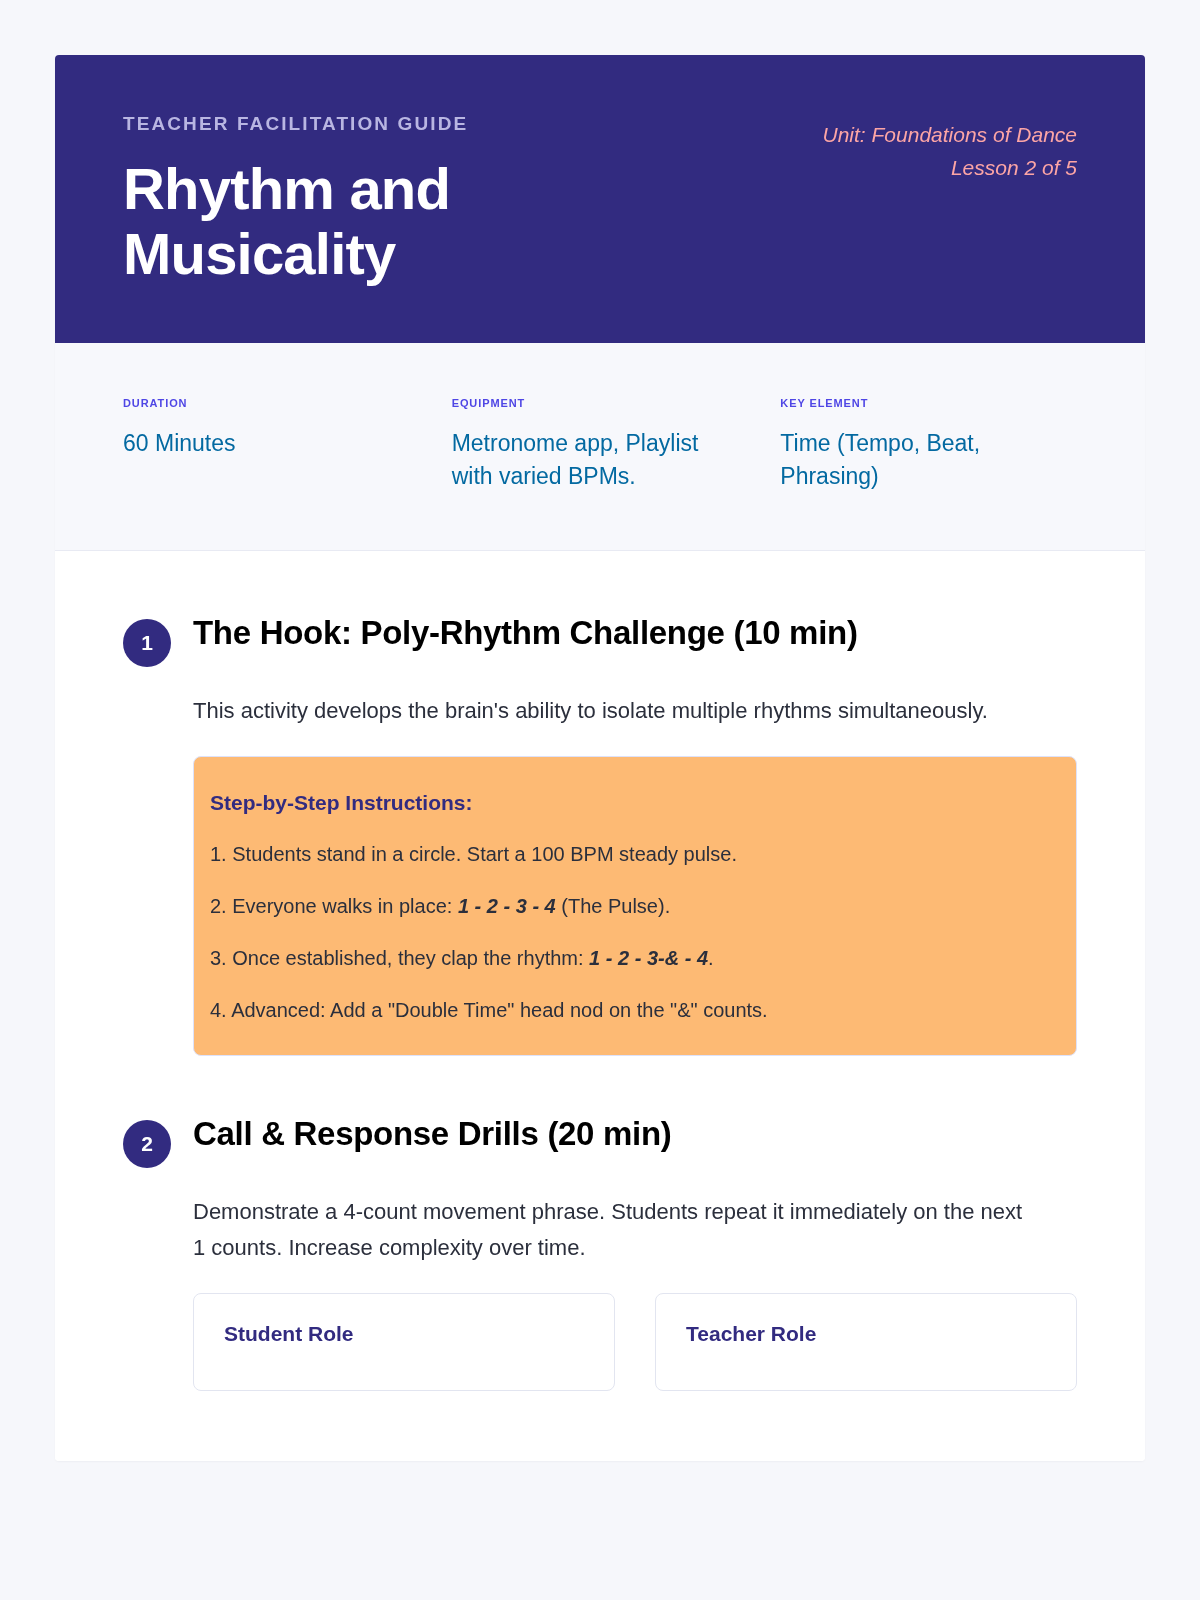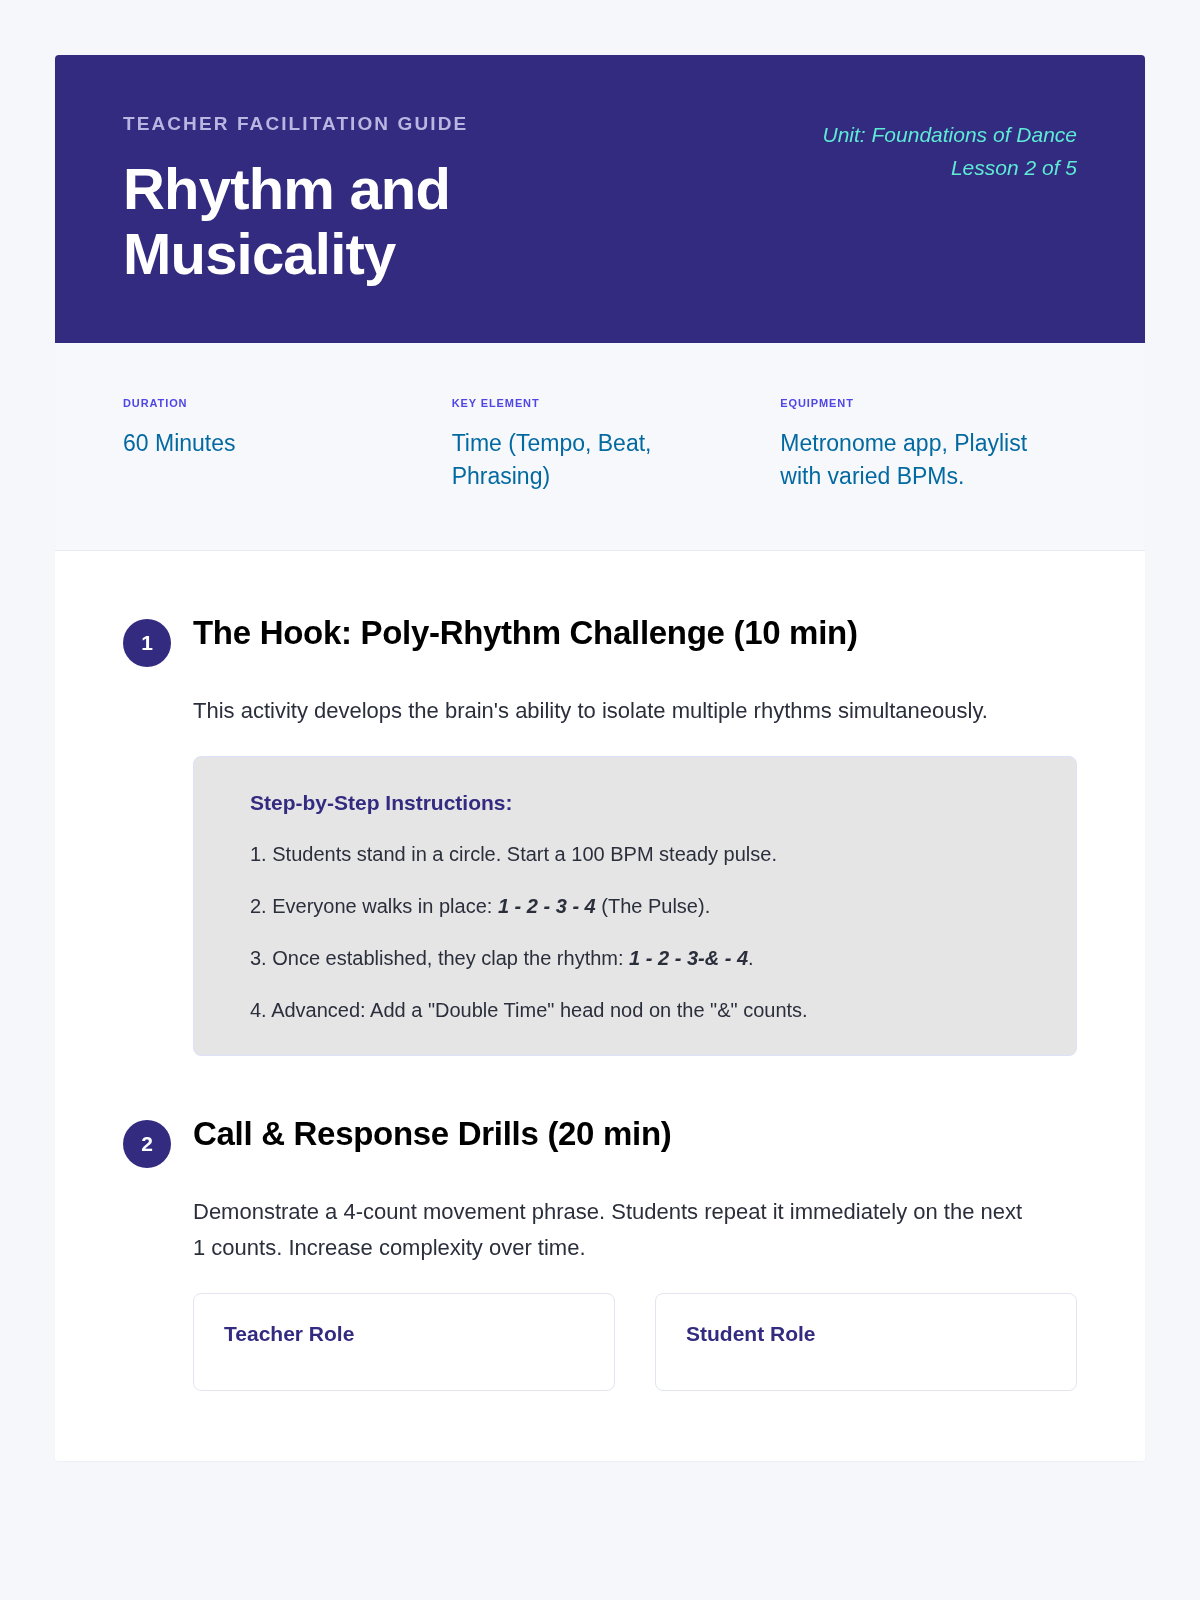"Unit: Foundations of Dance" .header-right { color: #5eead4 -> #fca5a5 }
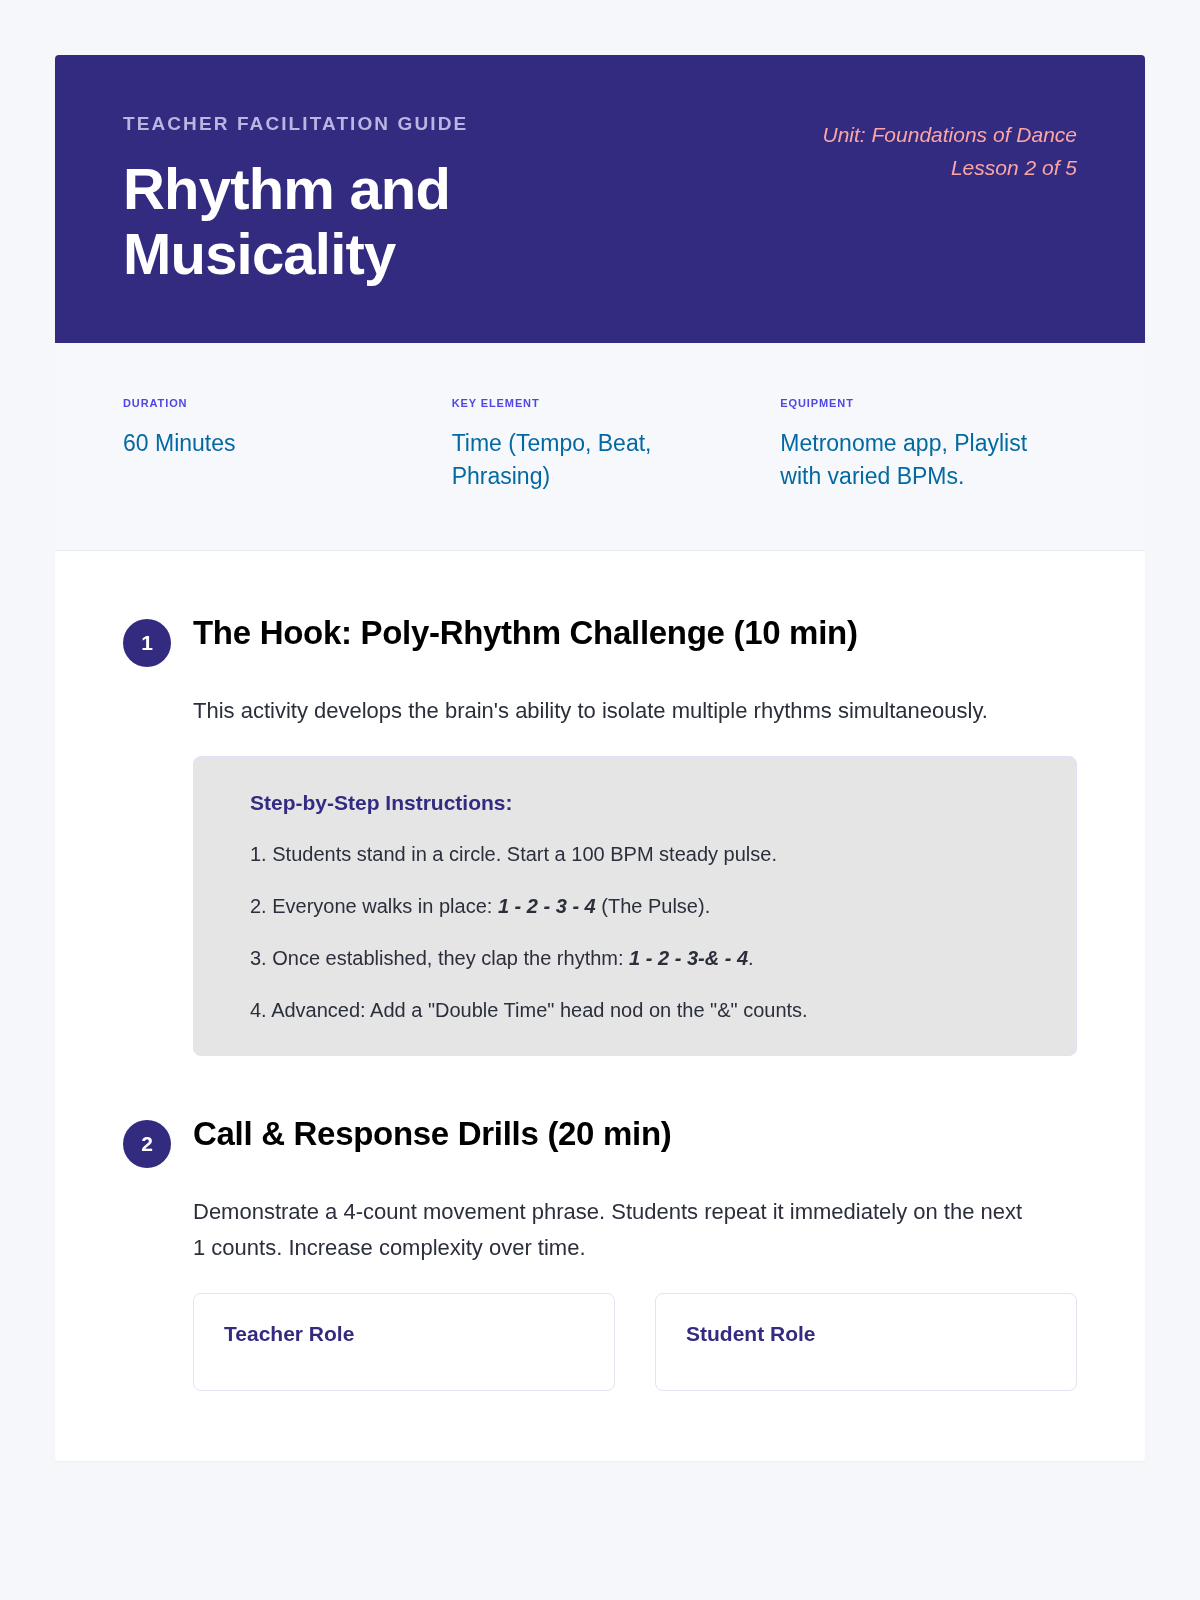"KEY ELEMENT" div.meta-item { order: before "EQUIPMENT" -> after "EQUIPMENT" }
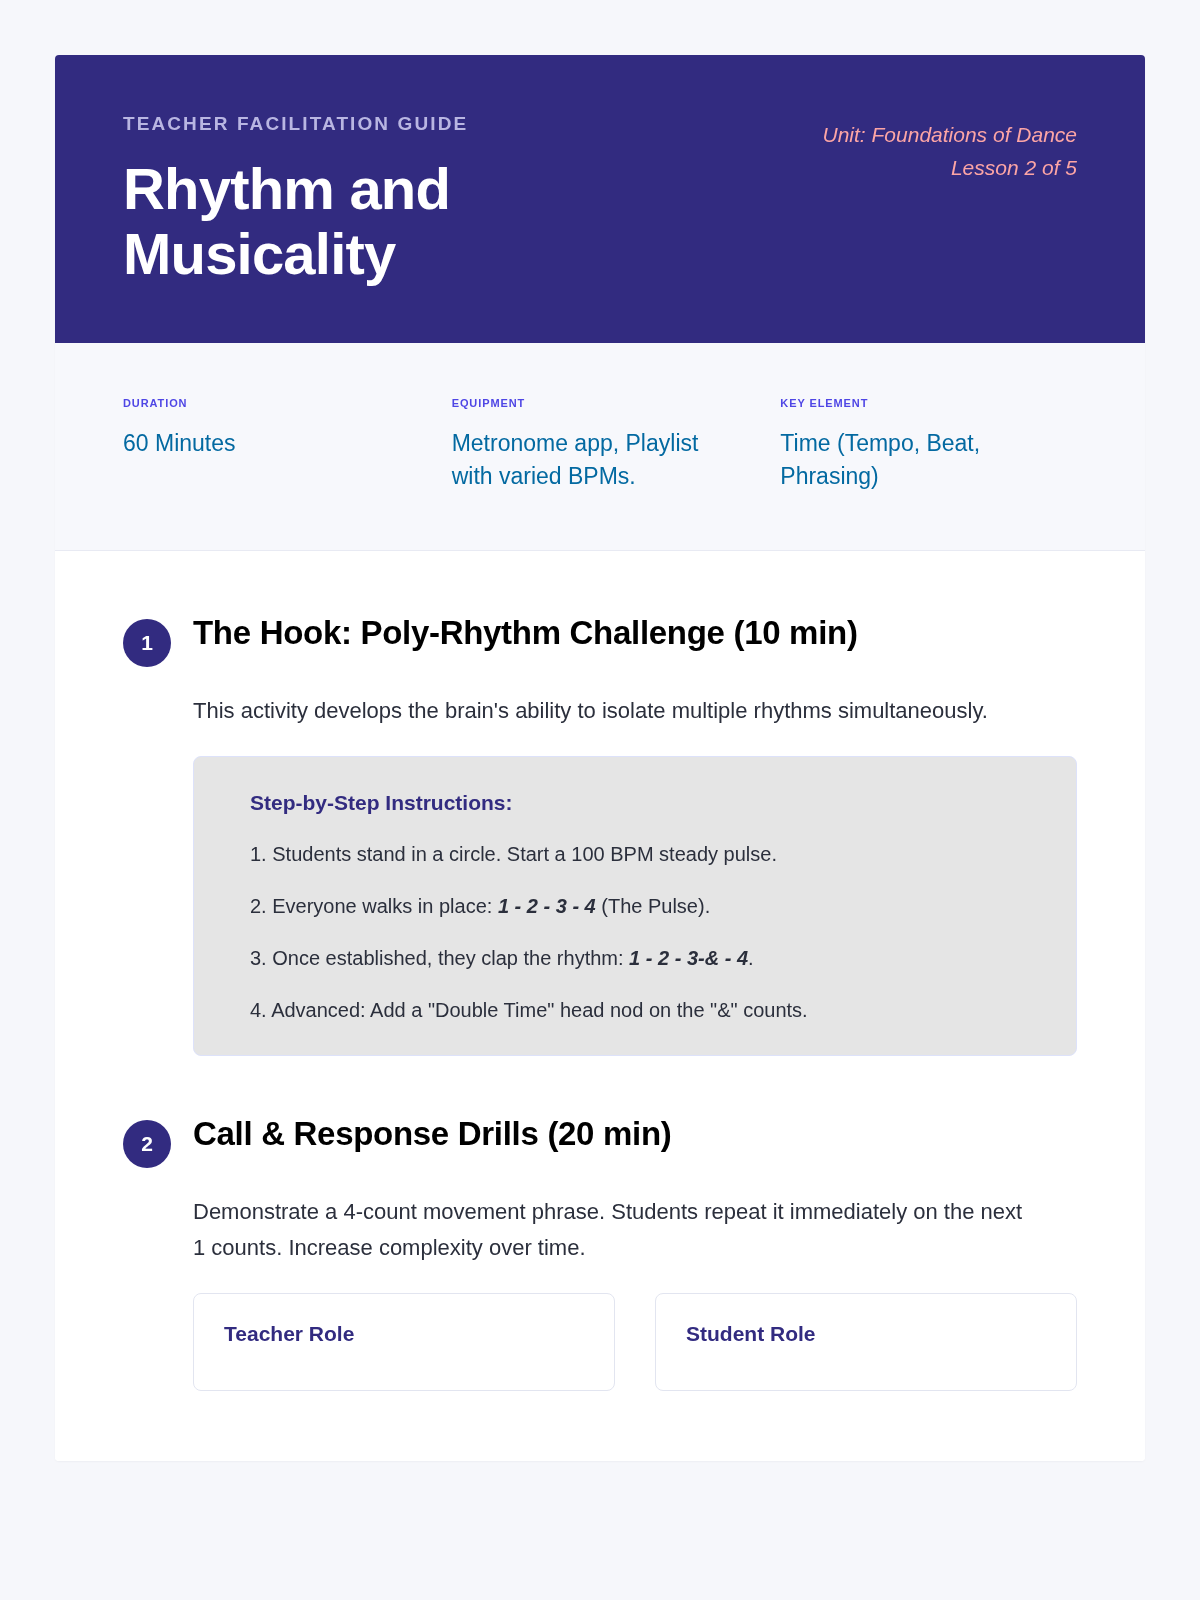"Step-by-Step Instructions:" .callout { background: #e5e5e5 -> #fdba74; padding: 34px 36px 30px 56px -> 34px 36px 30px 16px }
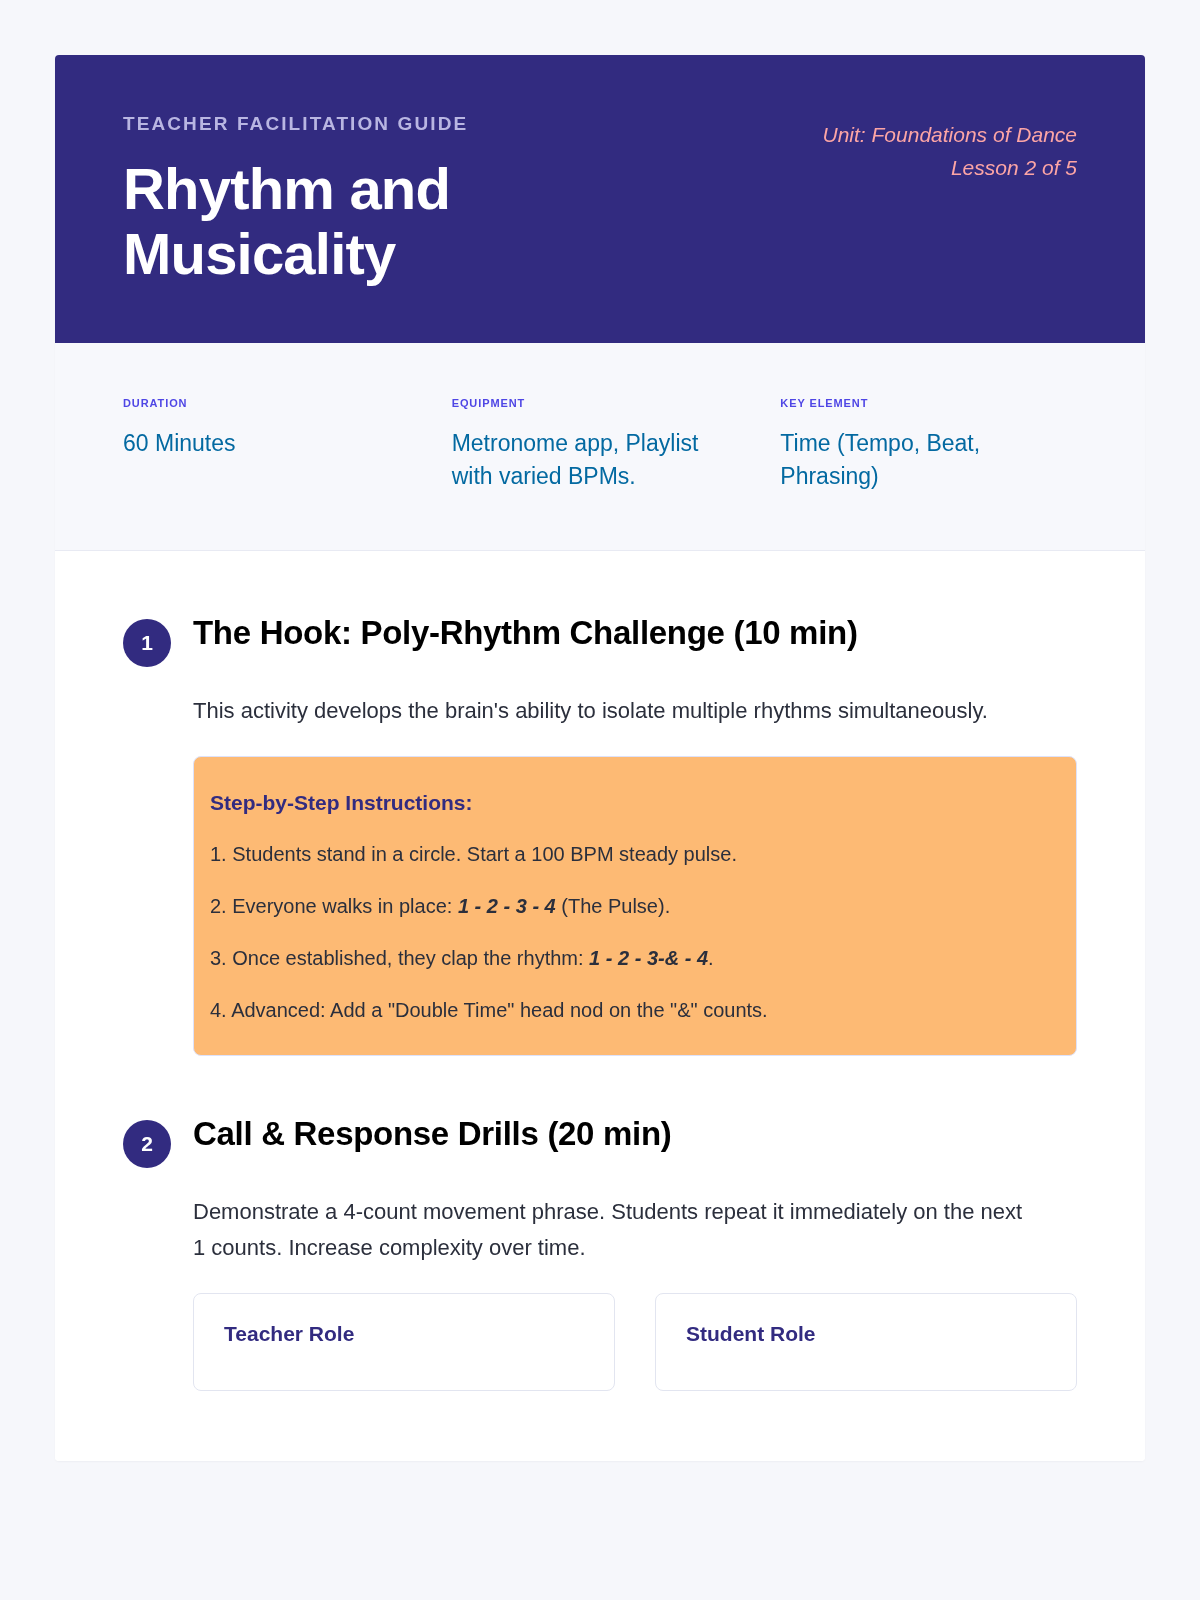"Teacher Role" div.role-card { order: before "Student Role" -> after "Student Role" }
